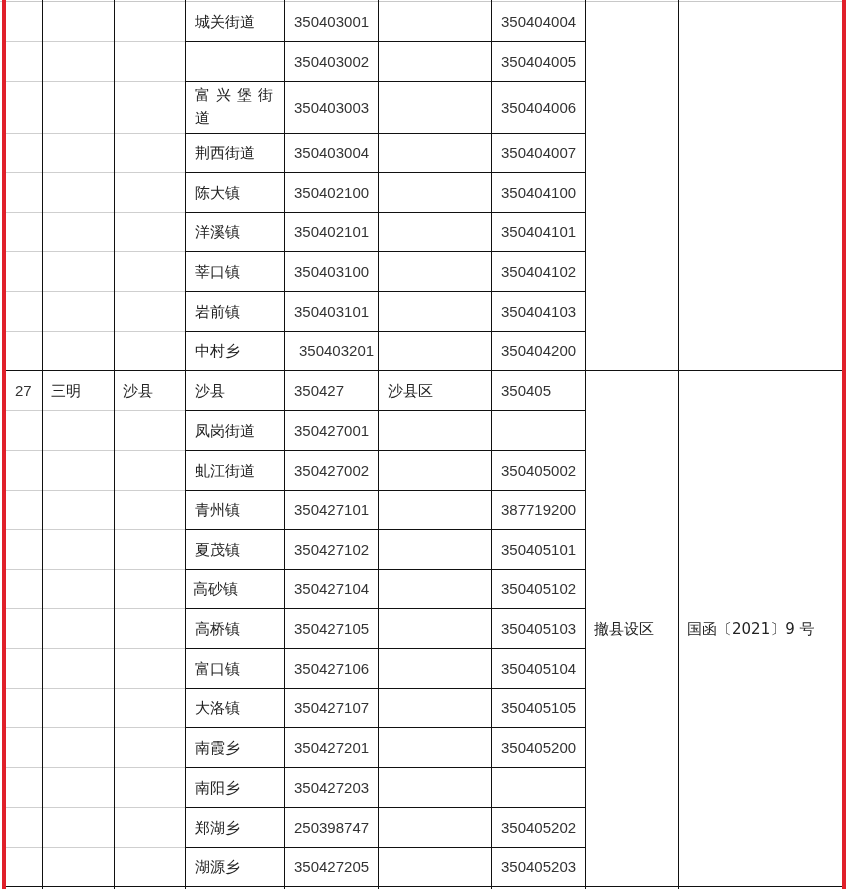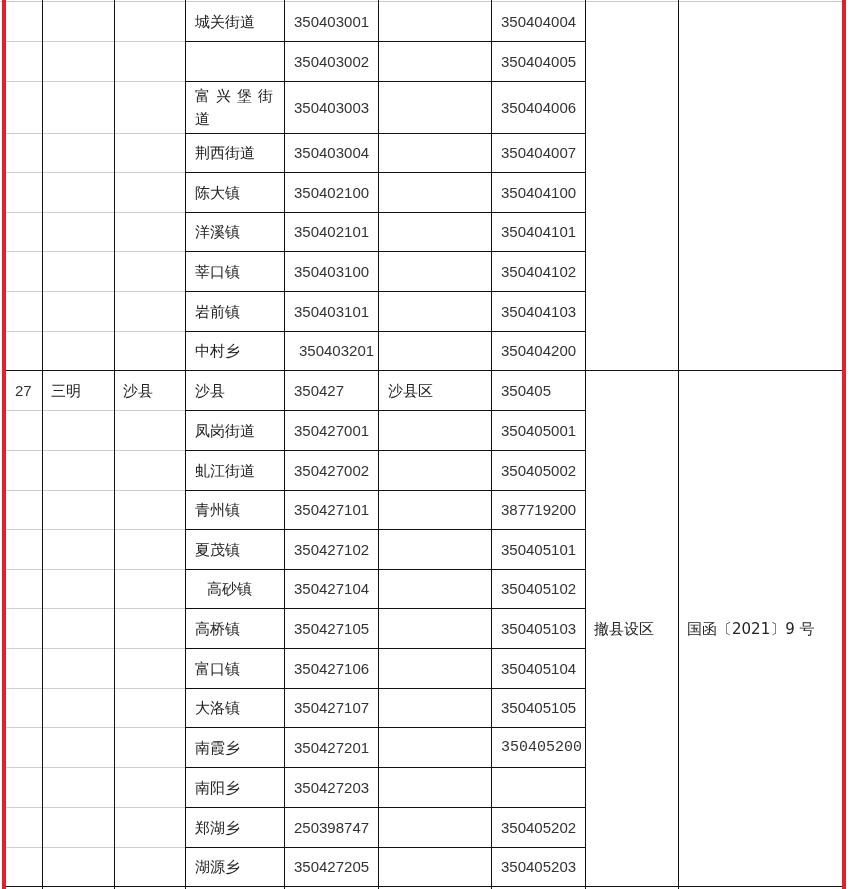"富兴堡街道" .cell.wrap { font-family: none -> Liberation Mono, monospace }
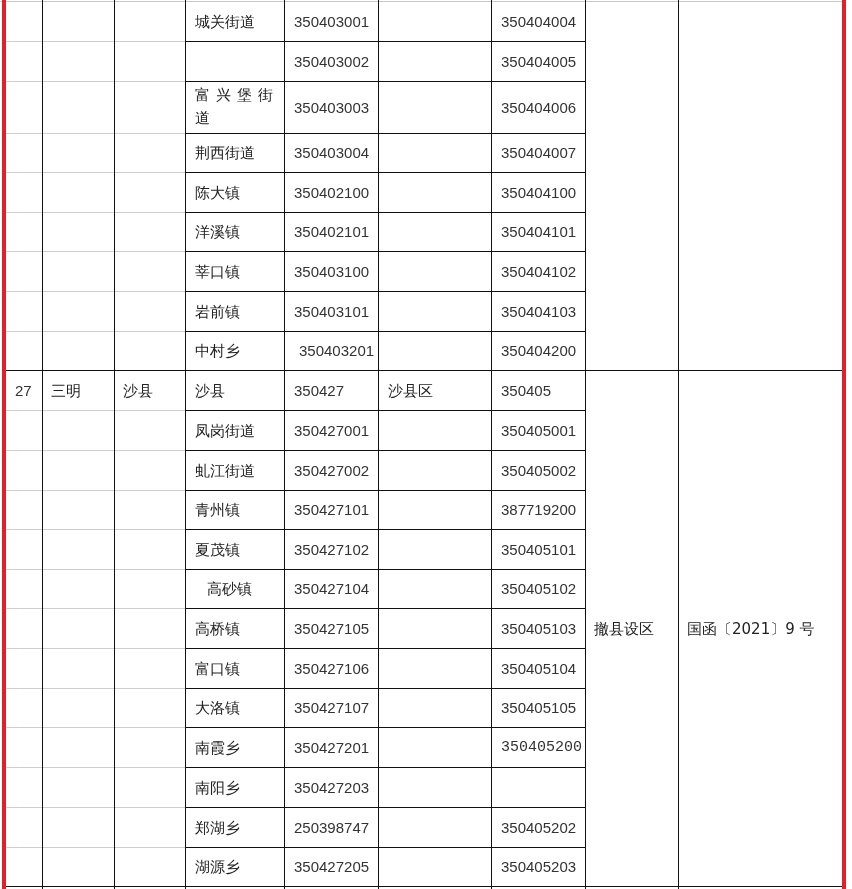"350405001" div.cell { html: <div>350405001</div> -> none }
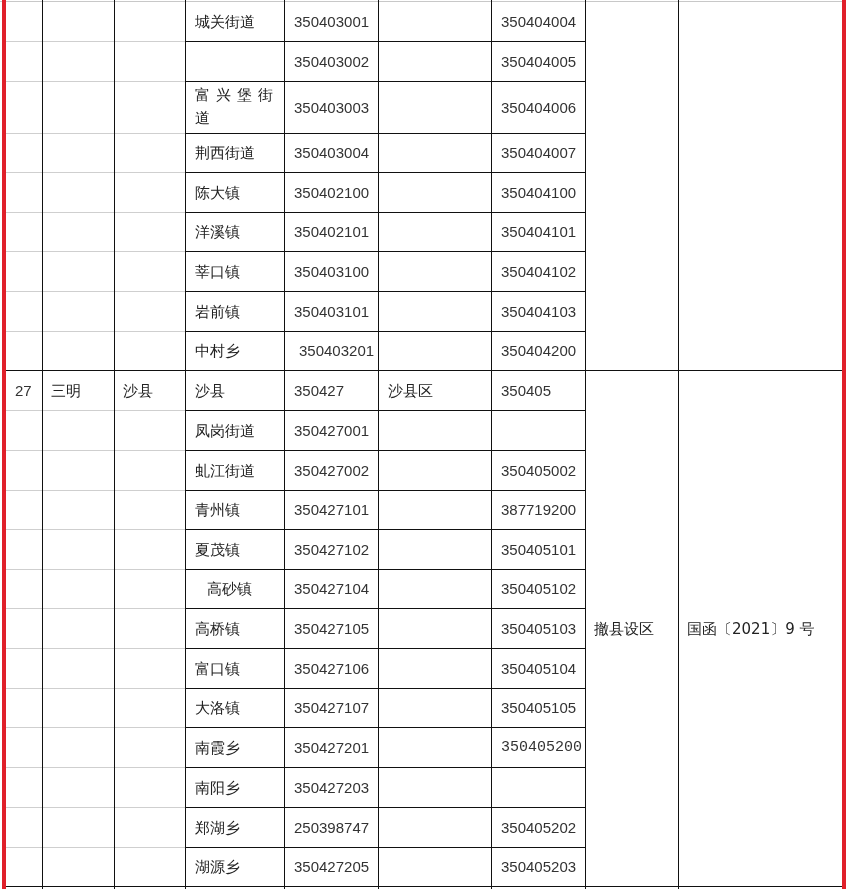"高砂镇" div.cell { left: 198px -> 184px }
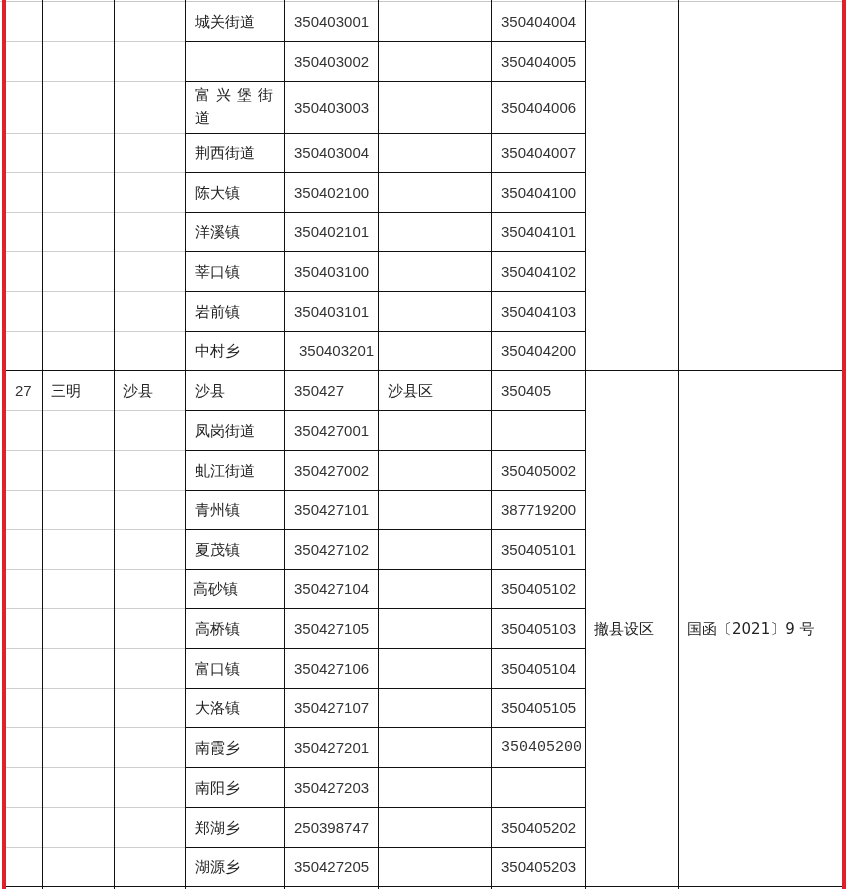"350405200" div.cell { font-family: Liberation Mono, monospace -> none }
